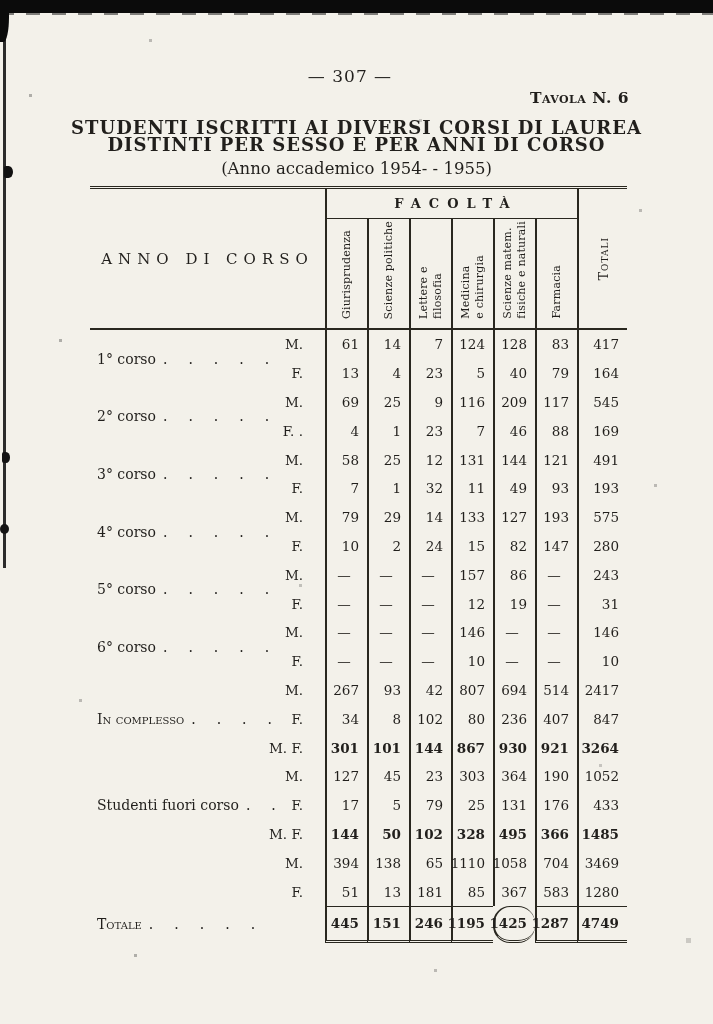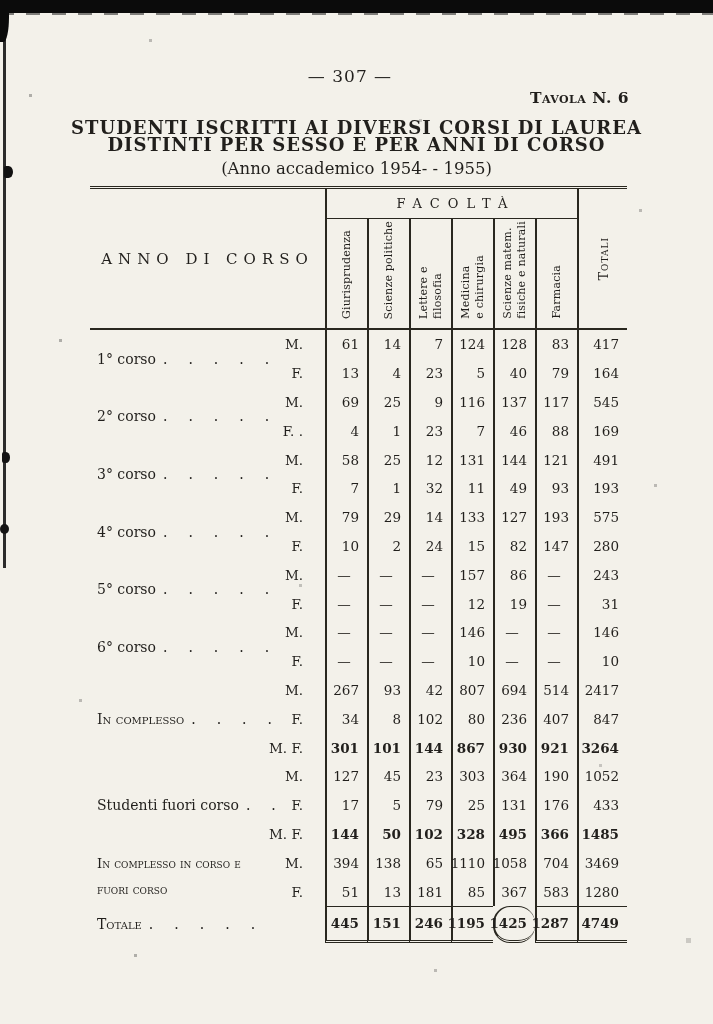"FACOLTÀ" .fgroup { font-weight: normal -> bold }
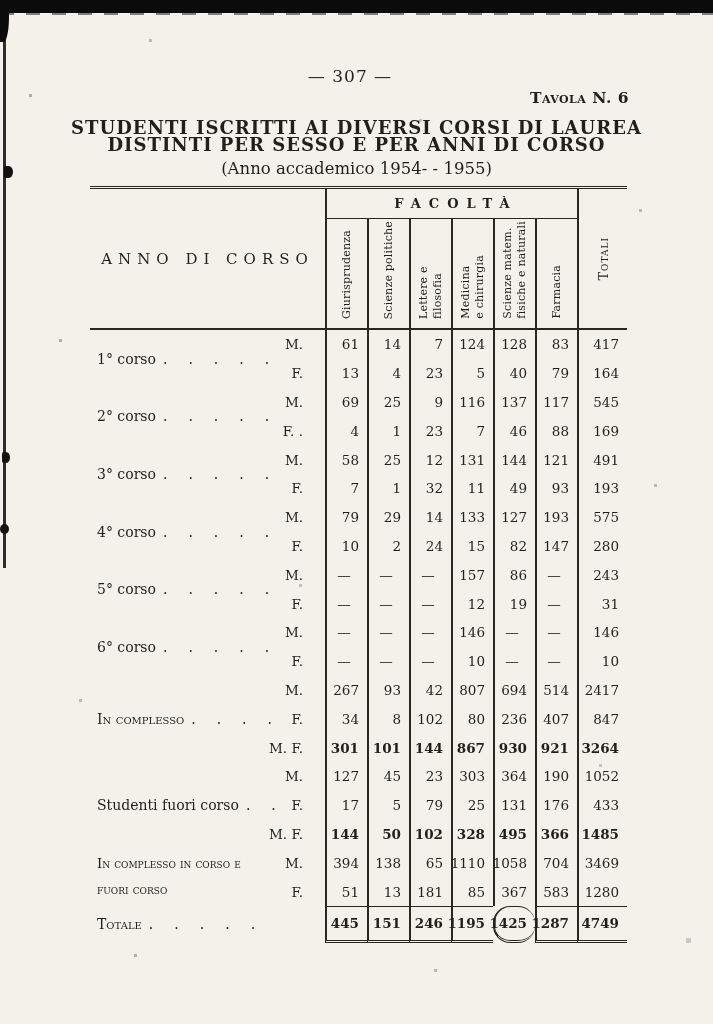"137" div.num { text: 137 -> 209 }
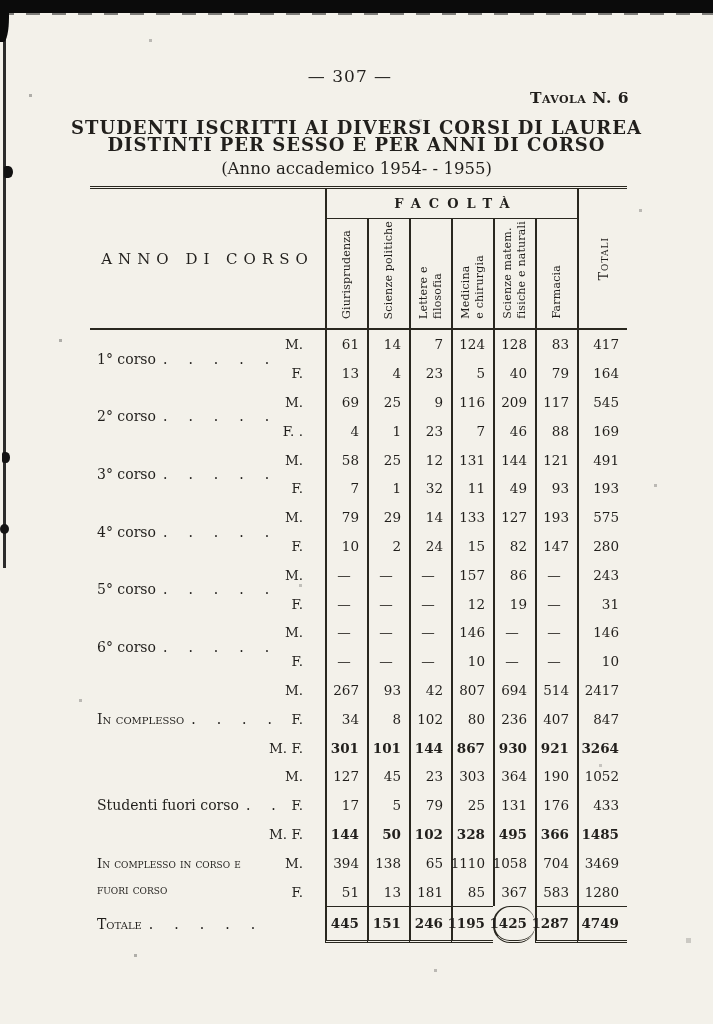"In complesso in corso e" div.glabel { html: <div> <div>In complesso in corso e fuori corso</div> </div> -> none }
